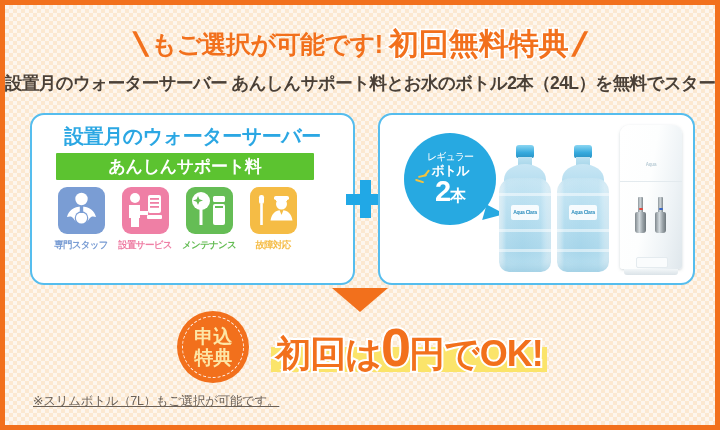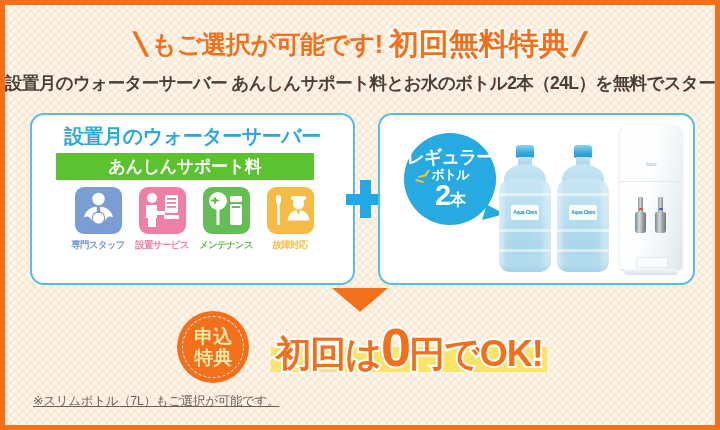"レギュラー" .bubble .b1 { font-size: 18px -> 10px; font-weight: bold -> normal }
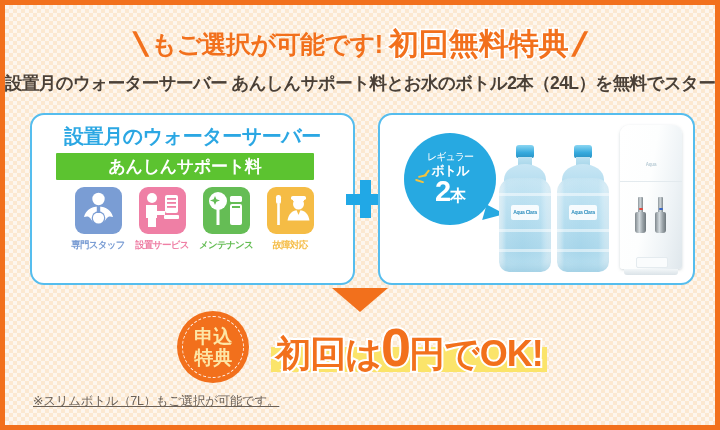"専門スタッフ" .icons { justify-content: flex-end -> flex-start }
